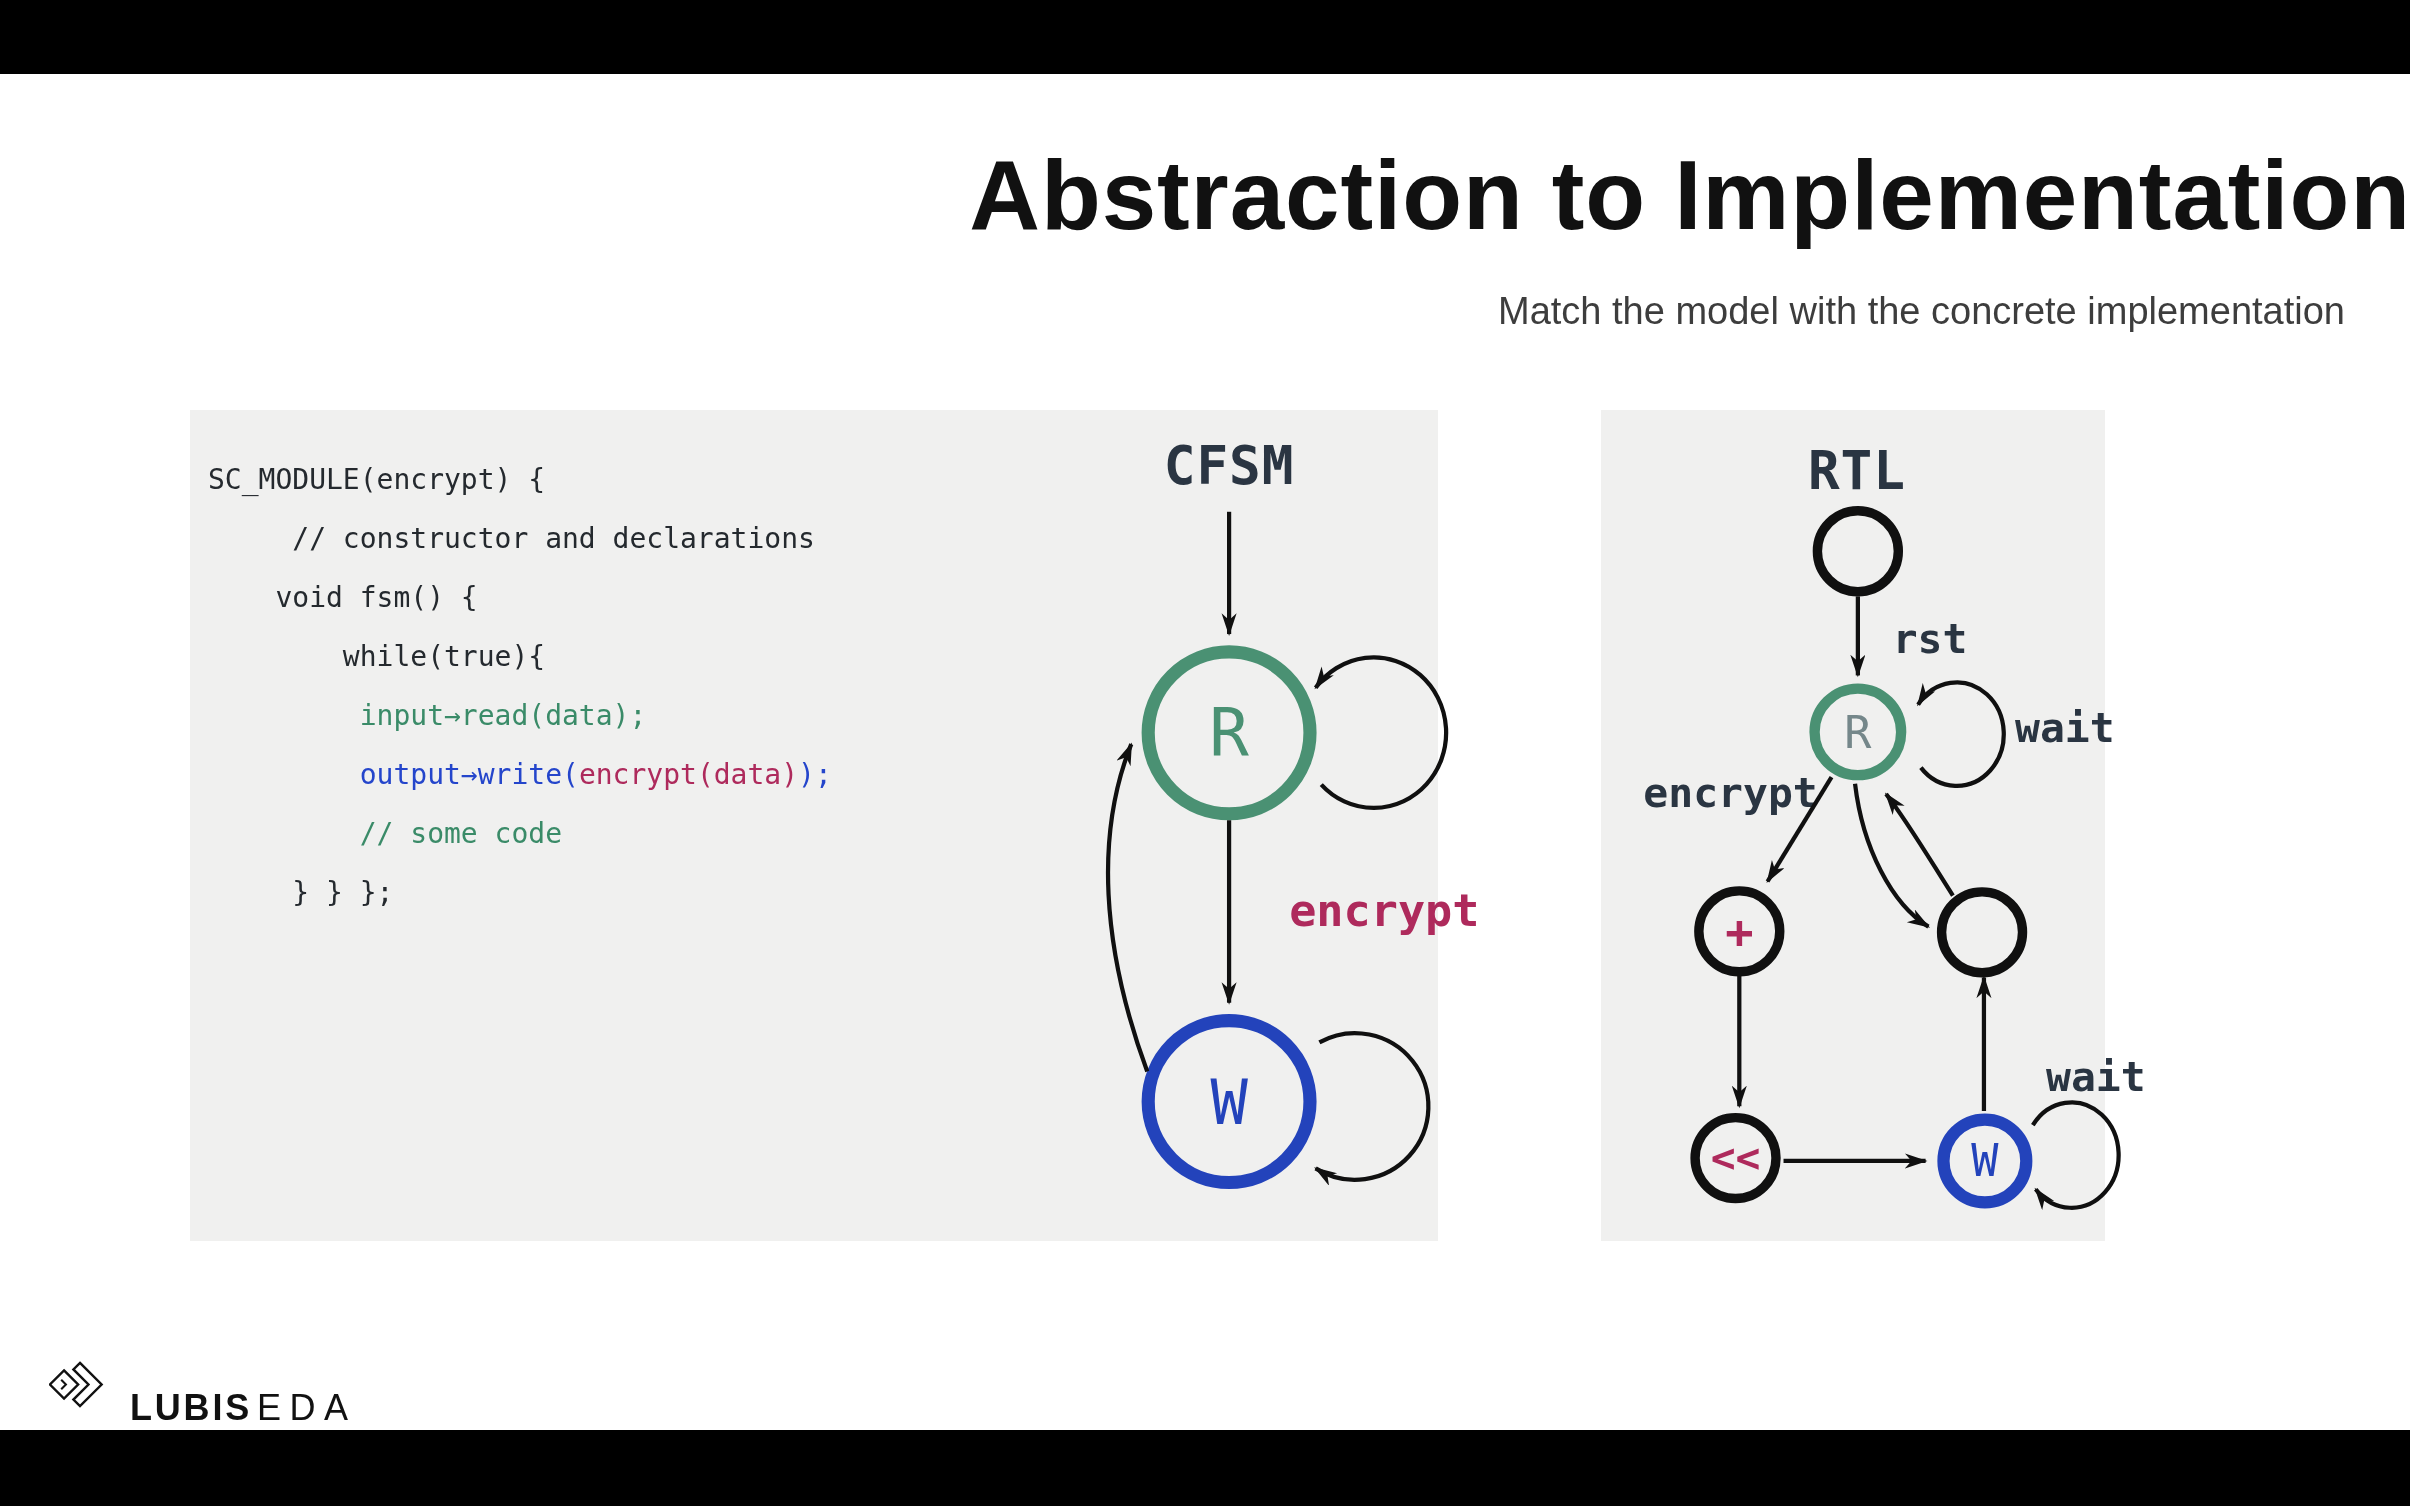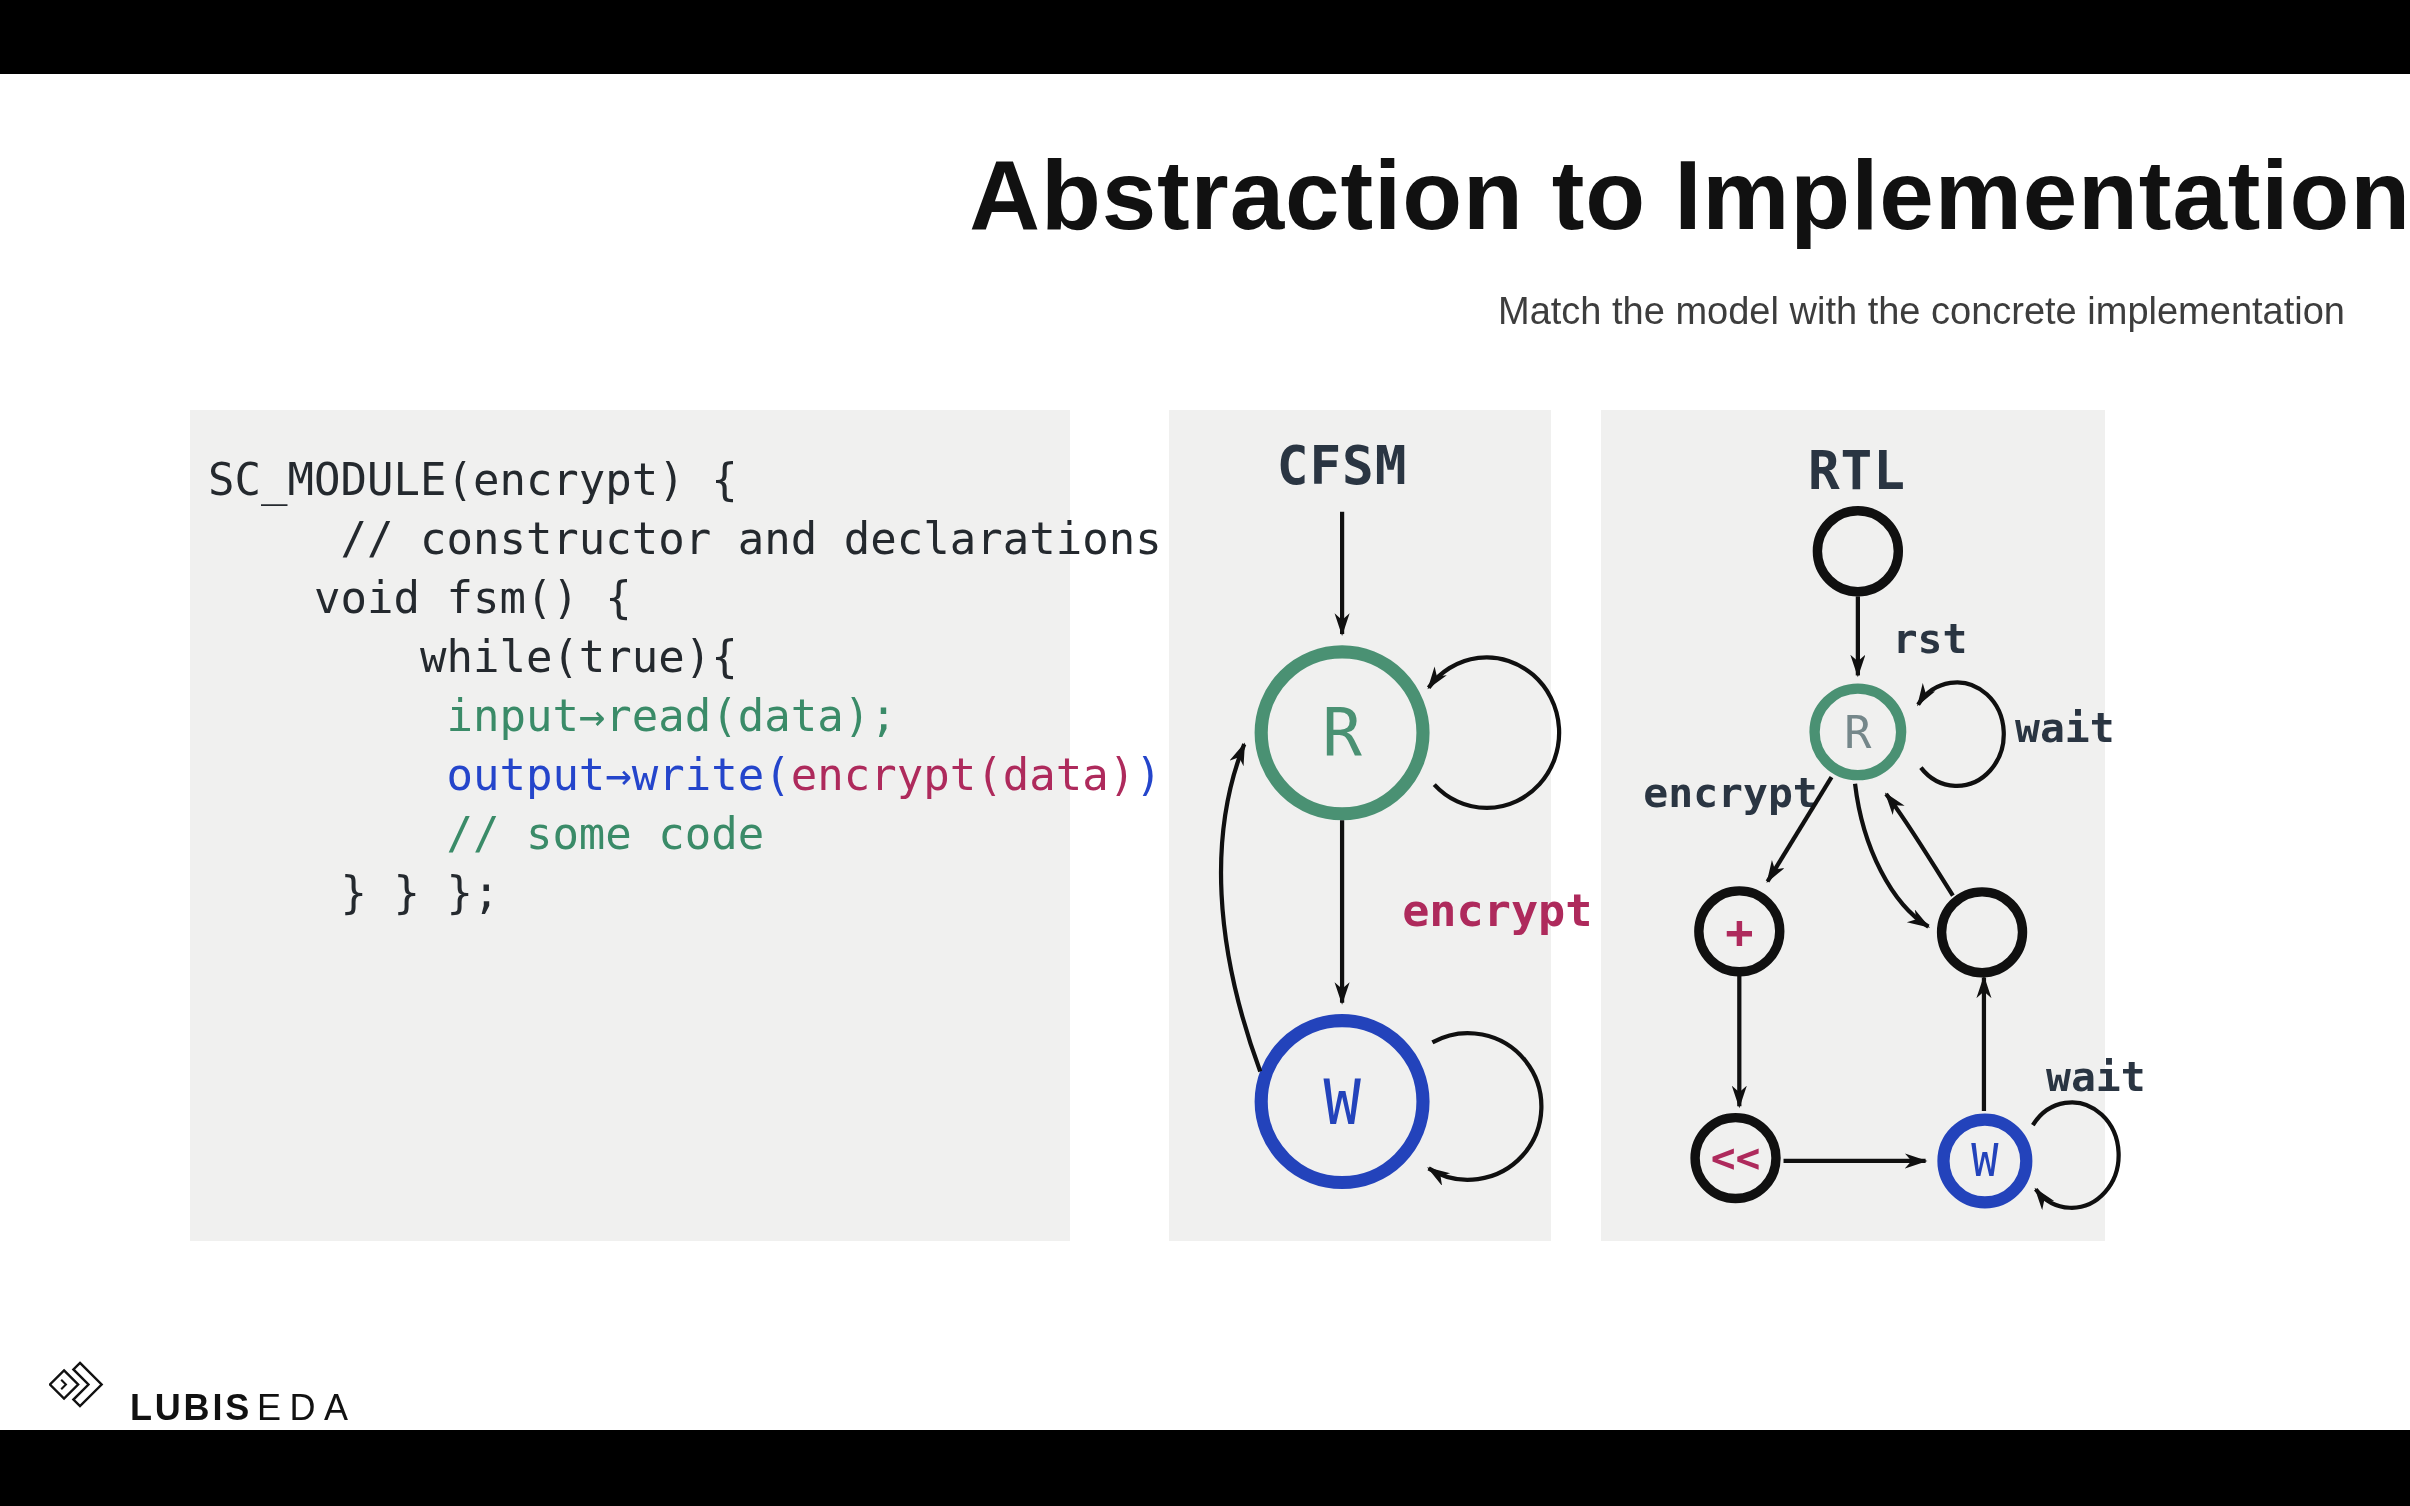"SC_MODULE(encrypt) {" .code-body { font-size: 44px -> 28px }
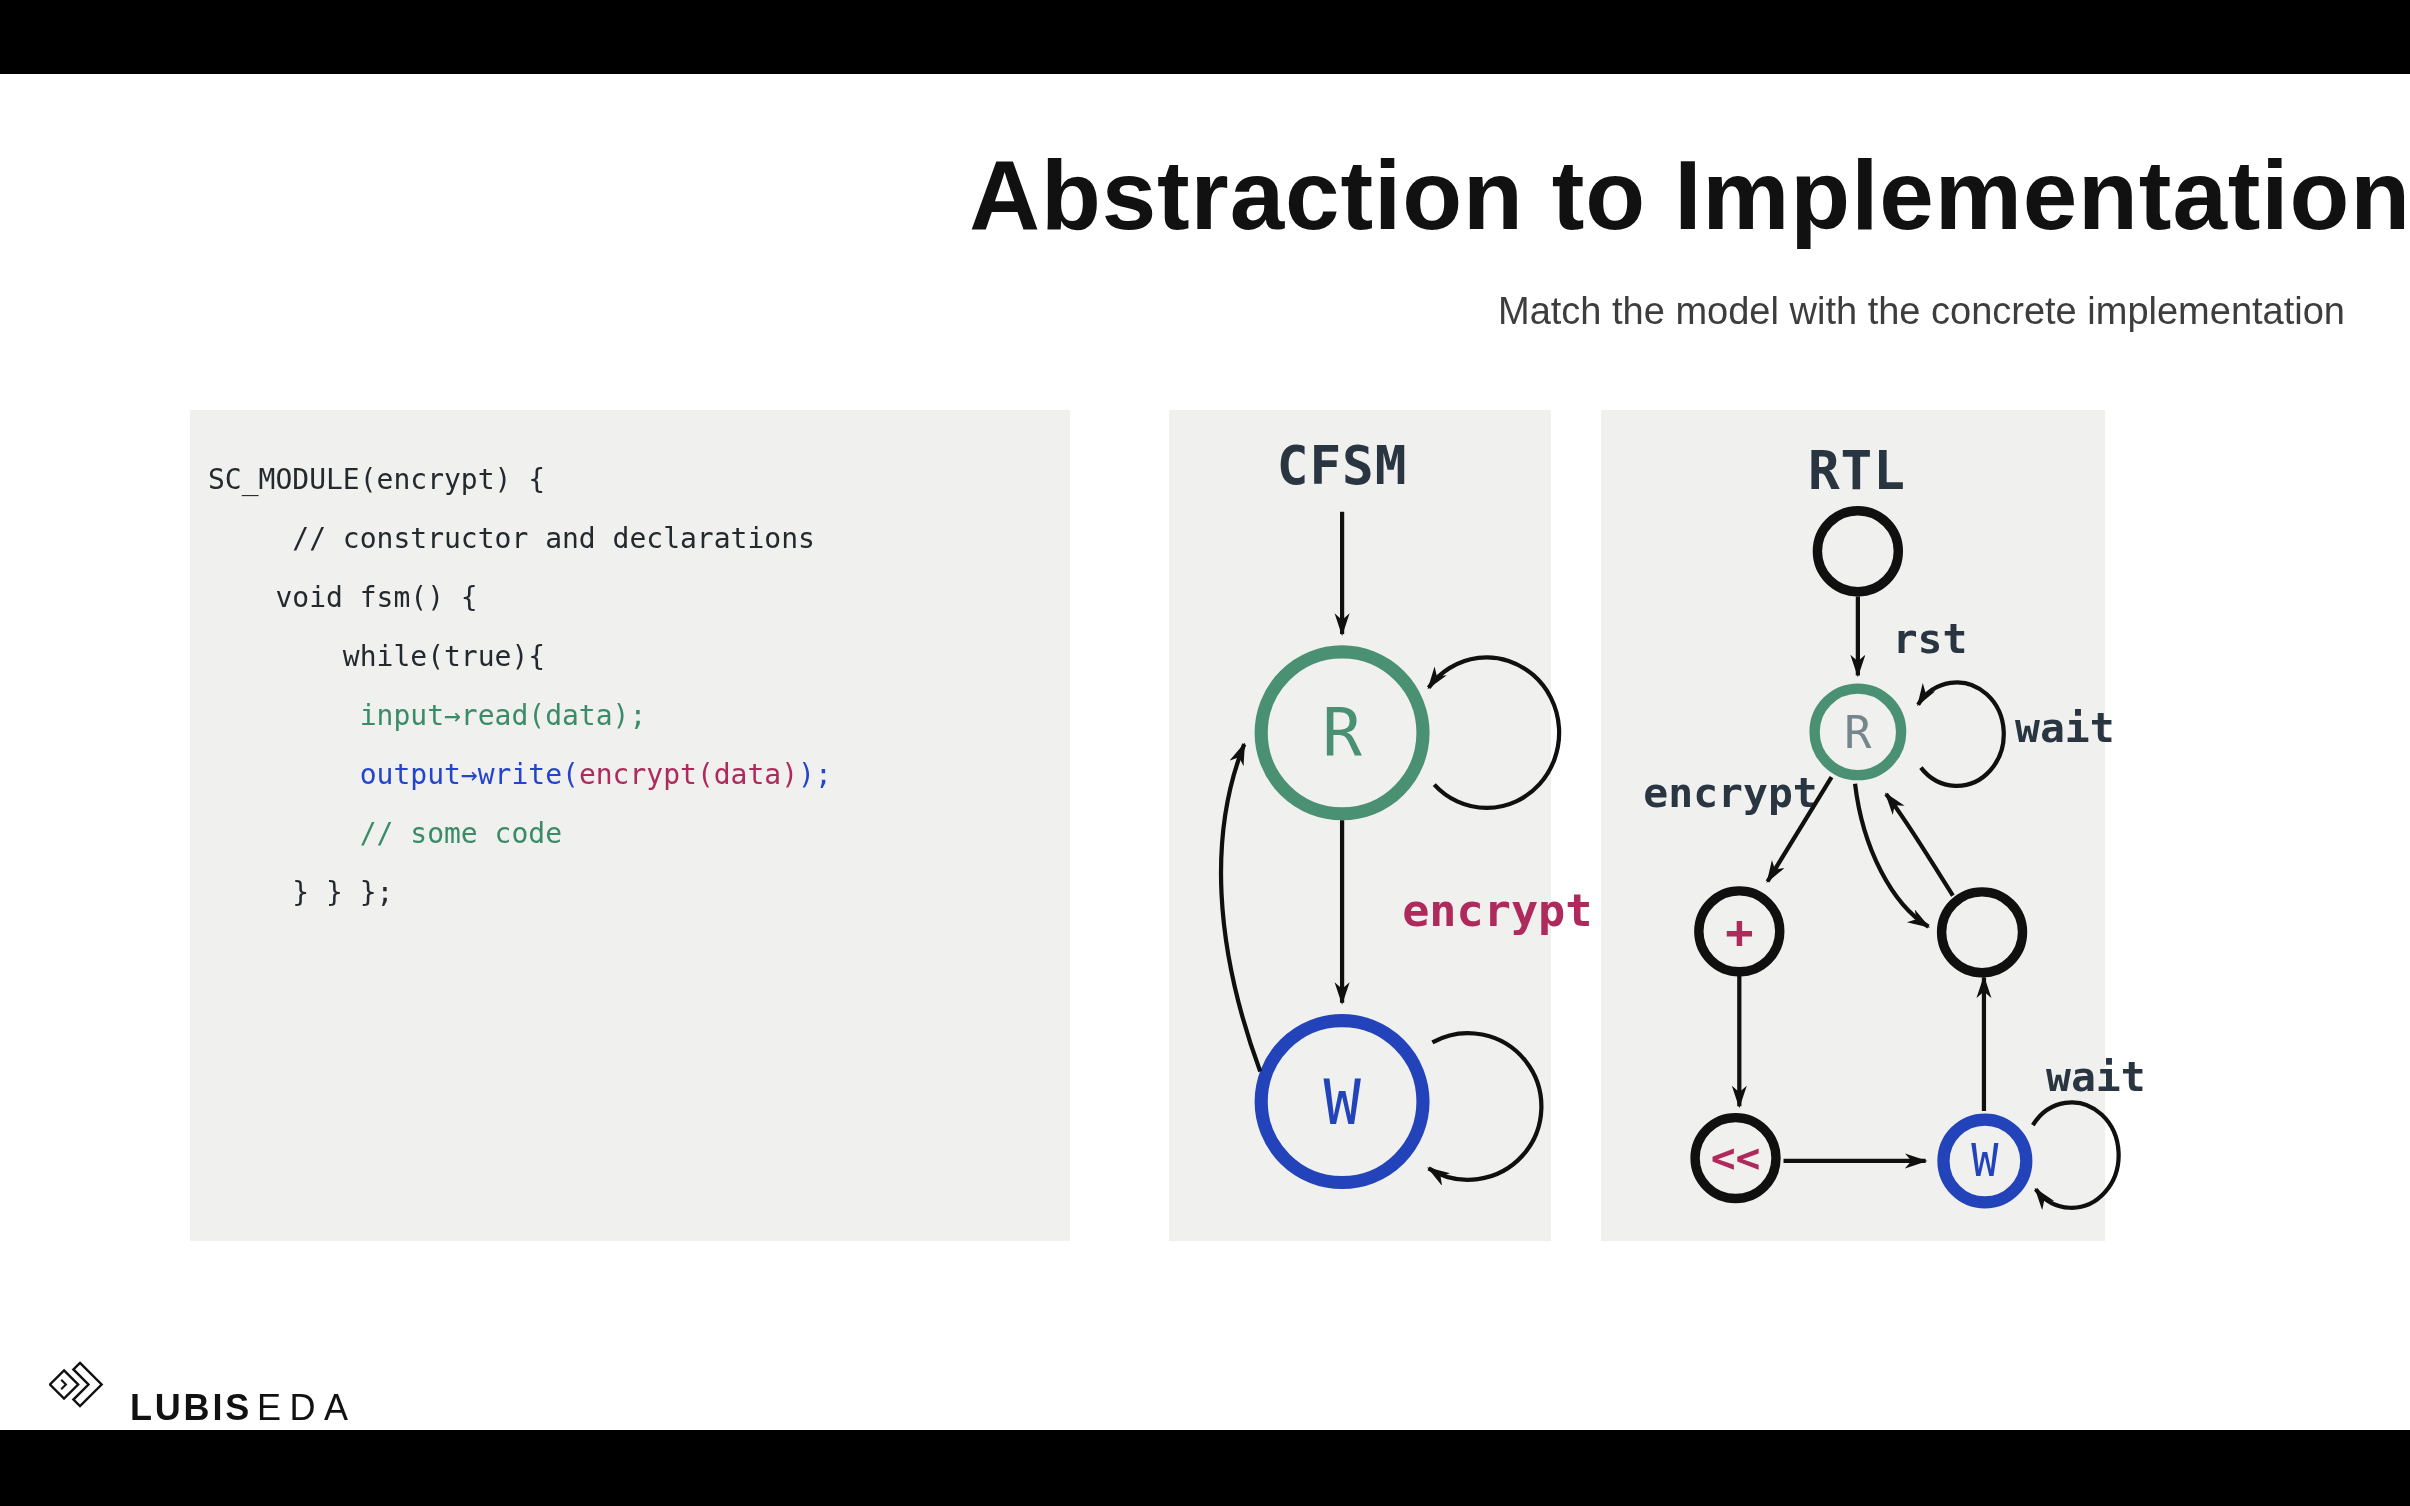"CFSM" .panel.cfsm { left: 1169px -> 1056px }
